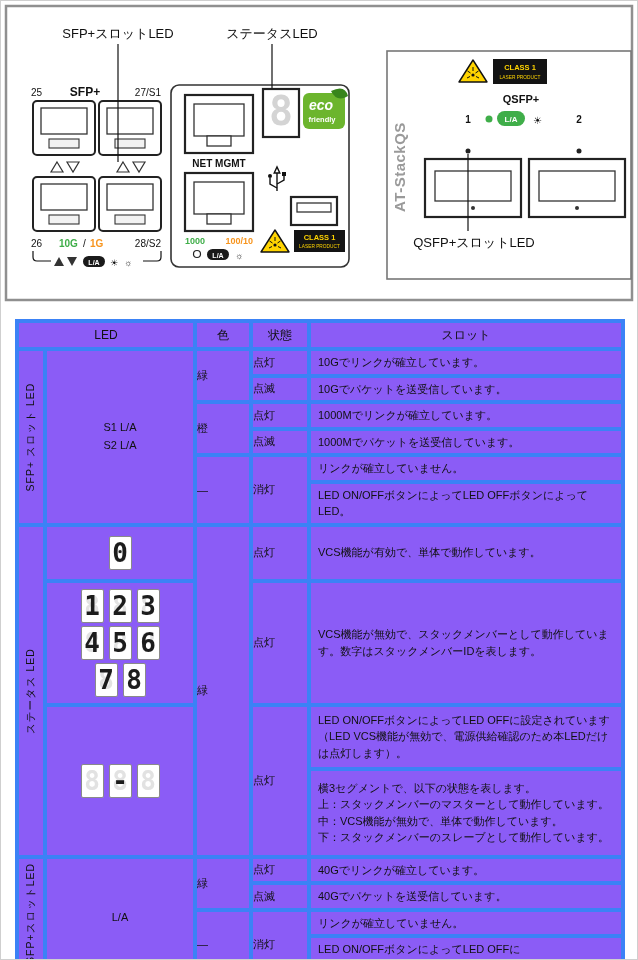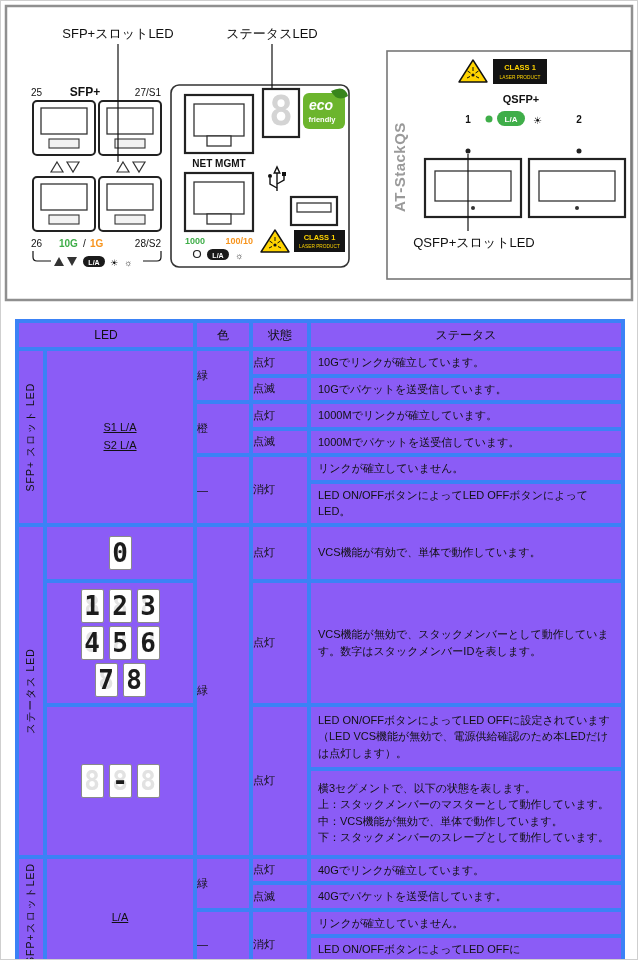"ステータス" th { text: テータス -> ロット }
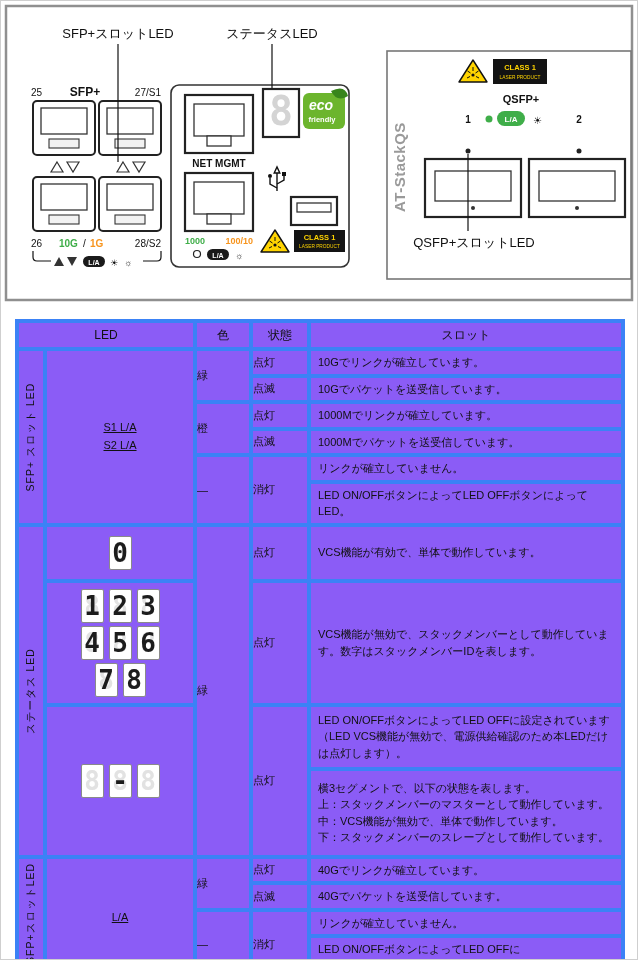"S1 L/A" .ledcell { text-decoration: underline -> none }
